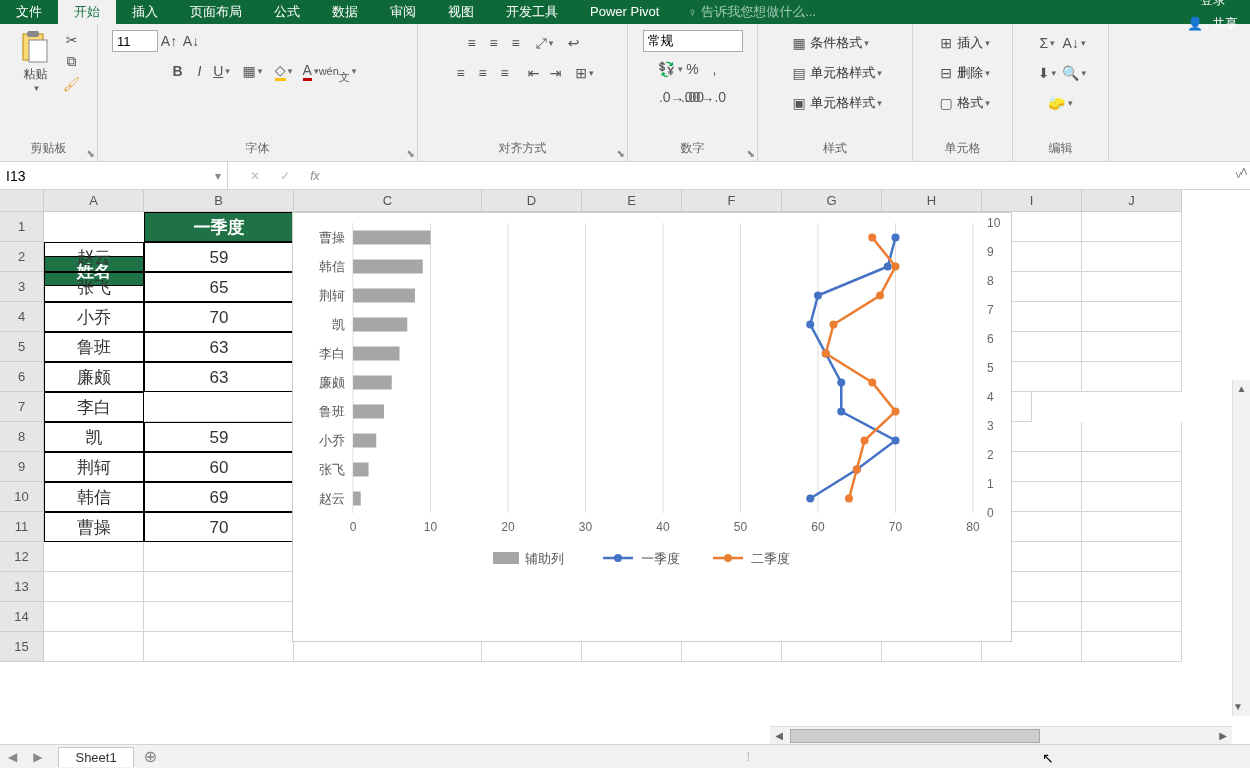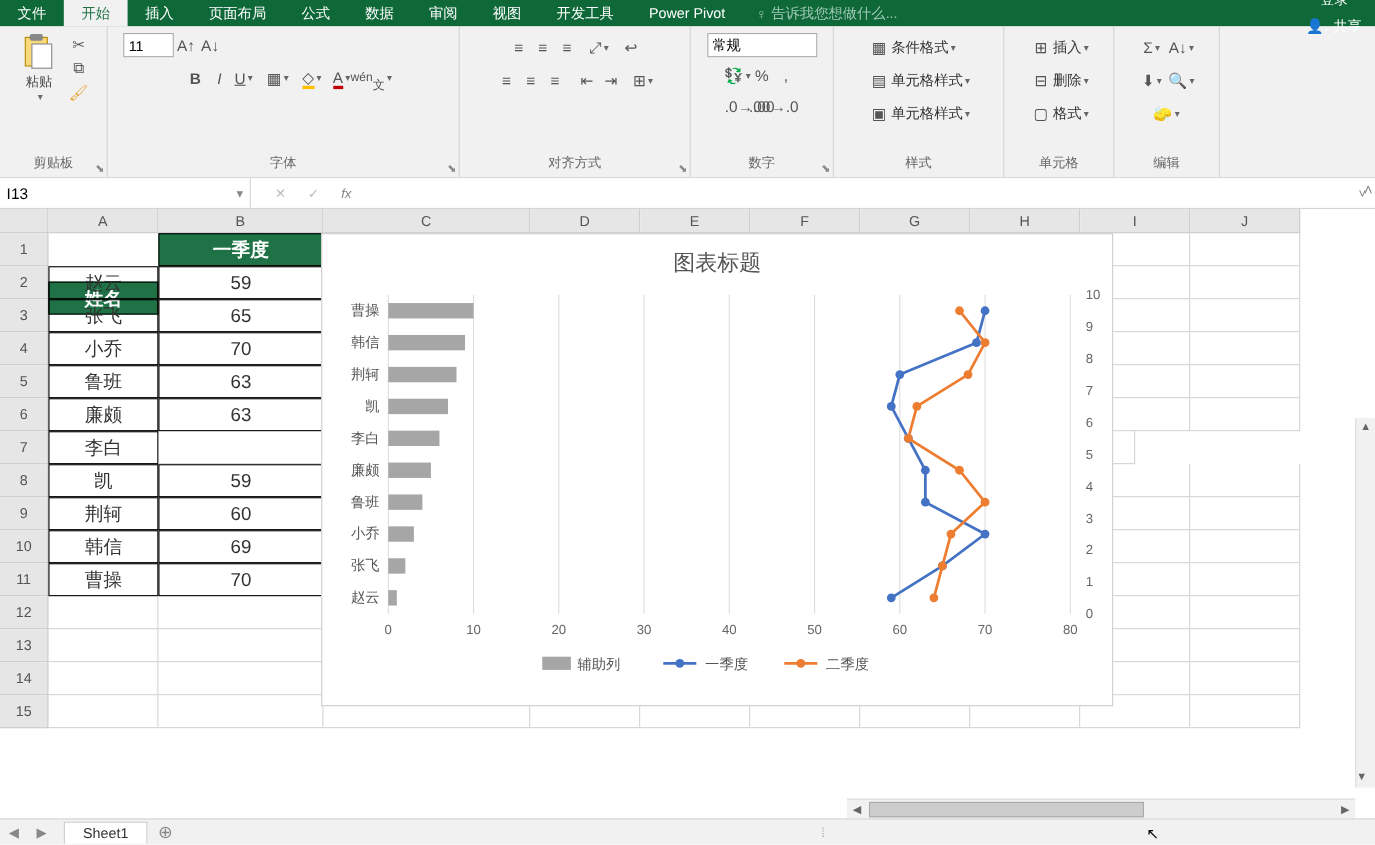"图表标题" div.chart-title { html: <div>图表标题</div> -> none }
